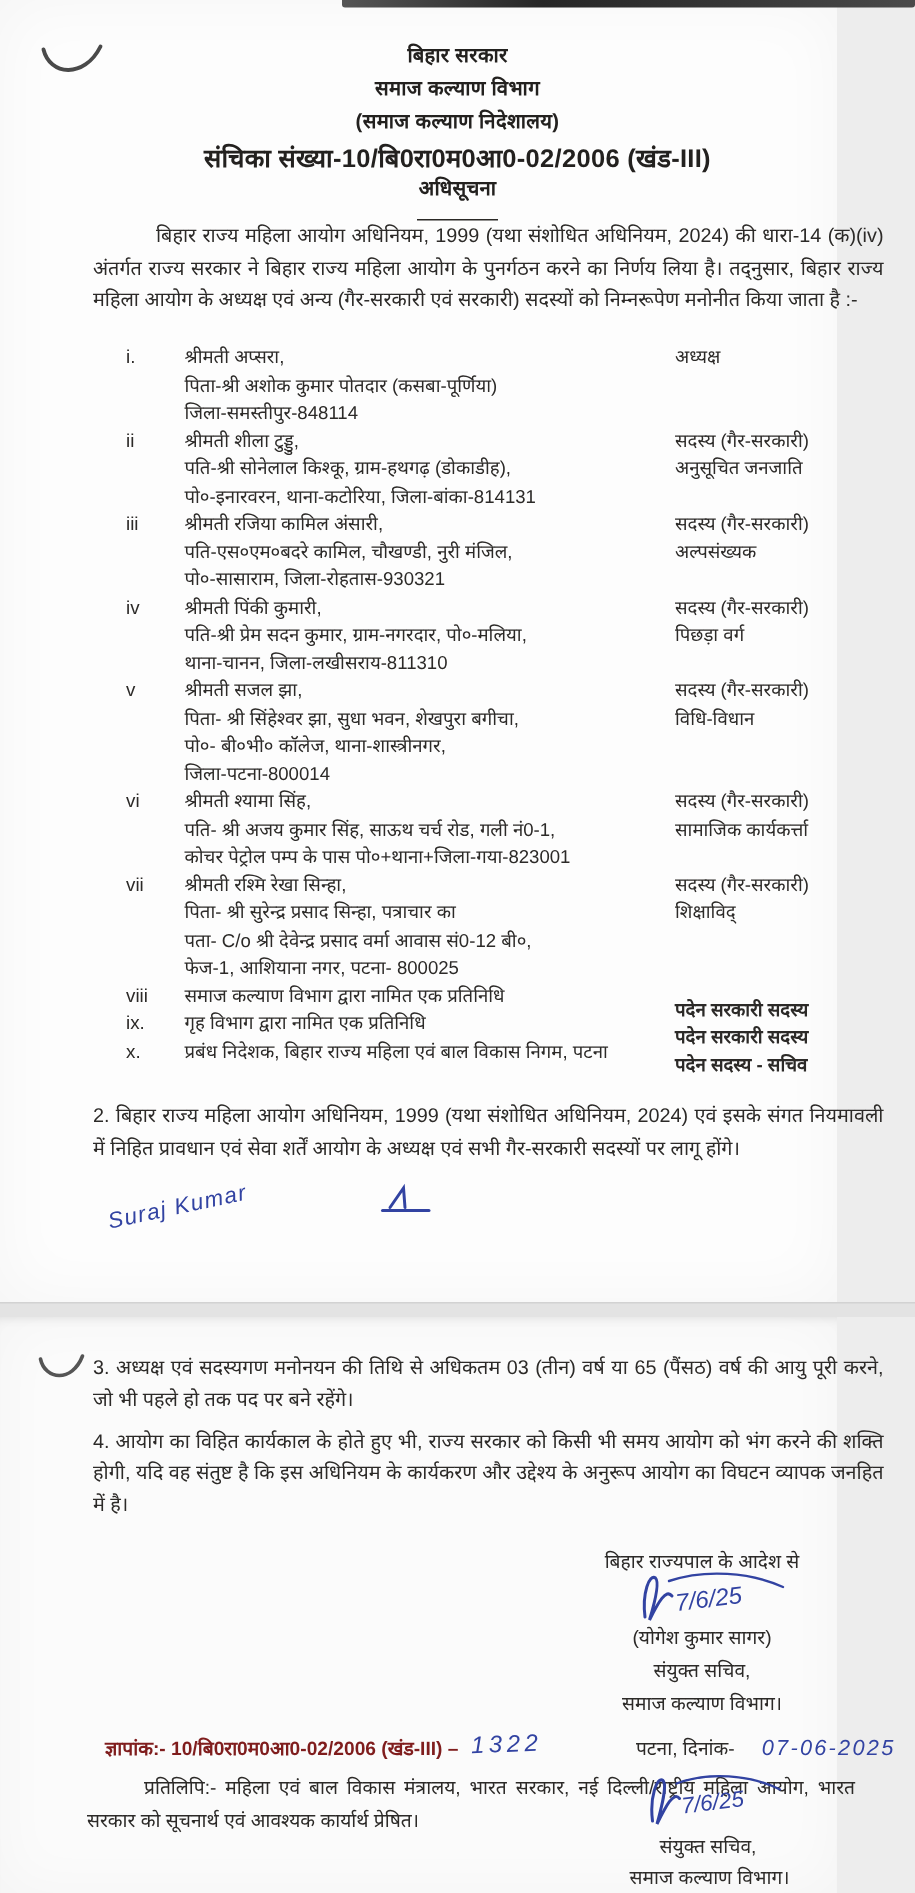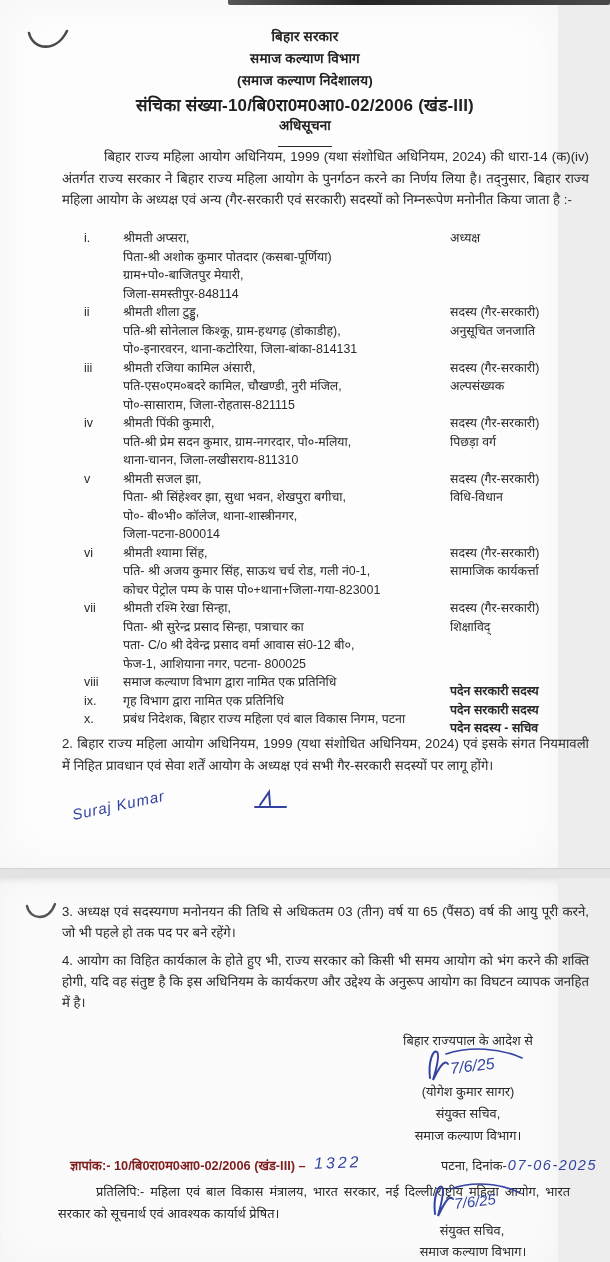"ग्राम+पो०-बाजितपुर मेयारी," div { html: <div>ग्राम+पो०-बाजितपुर मेयारी,</div> -> none }
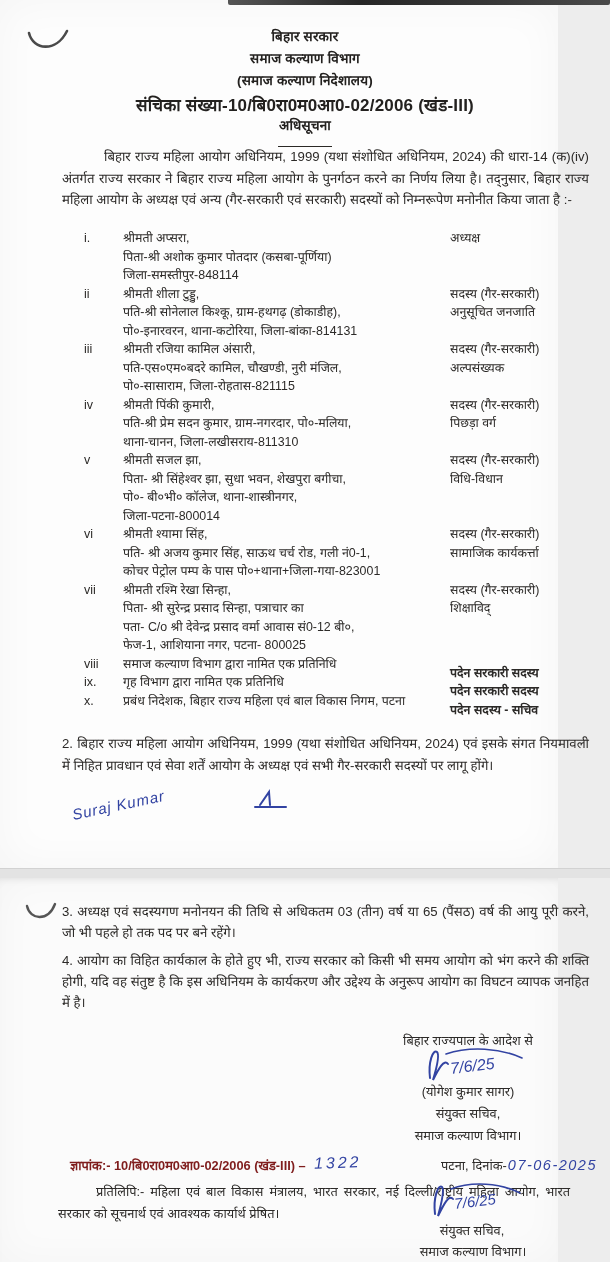"पो०-सासाराम, जिला-रोहतास-821115" div { text: जिला-रोहतास-821115 -> जिला-रोहतास-930321 }
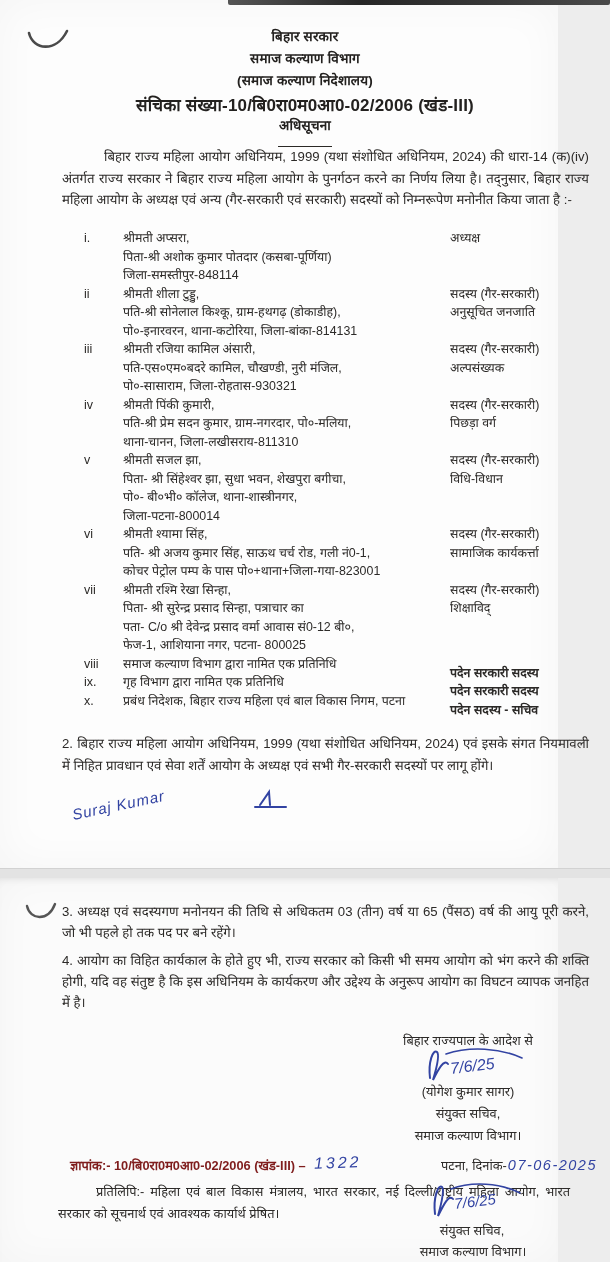"07-06-2025" #hw-date { margin-left: 1px -> 18px }
